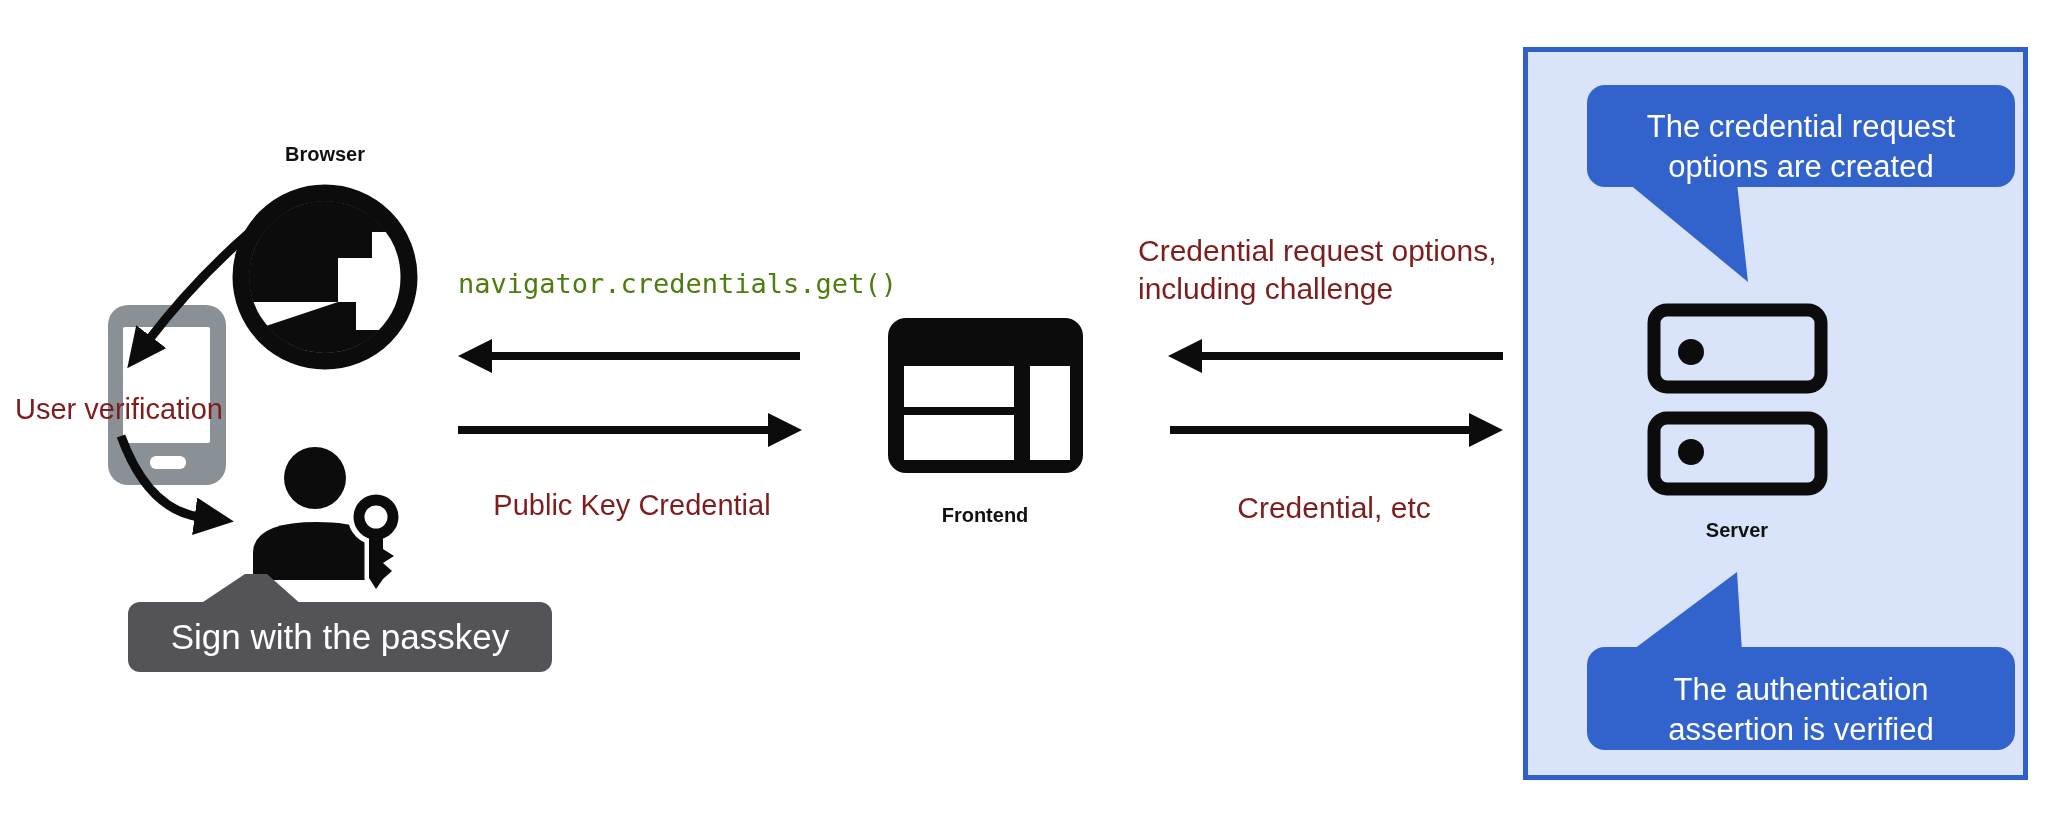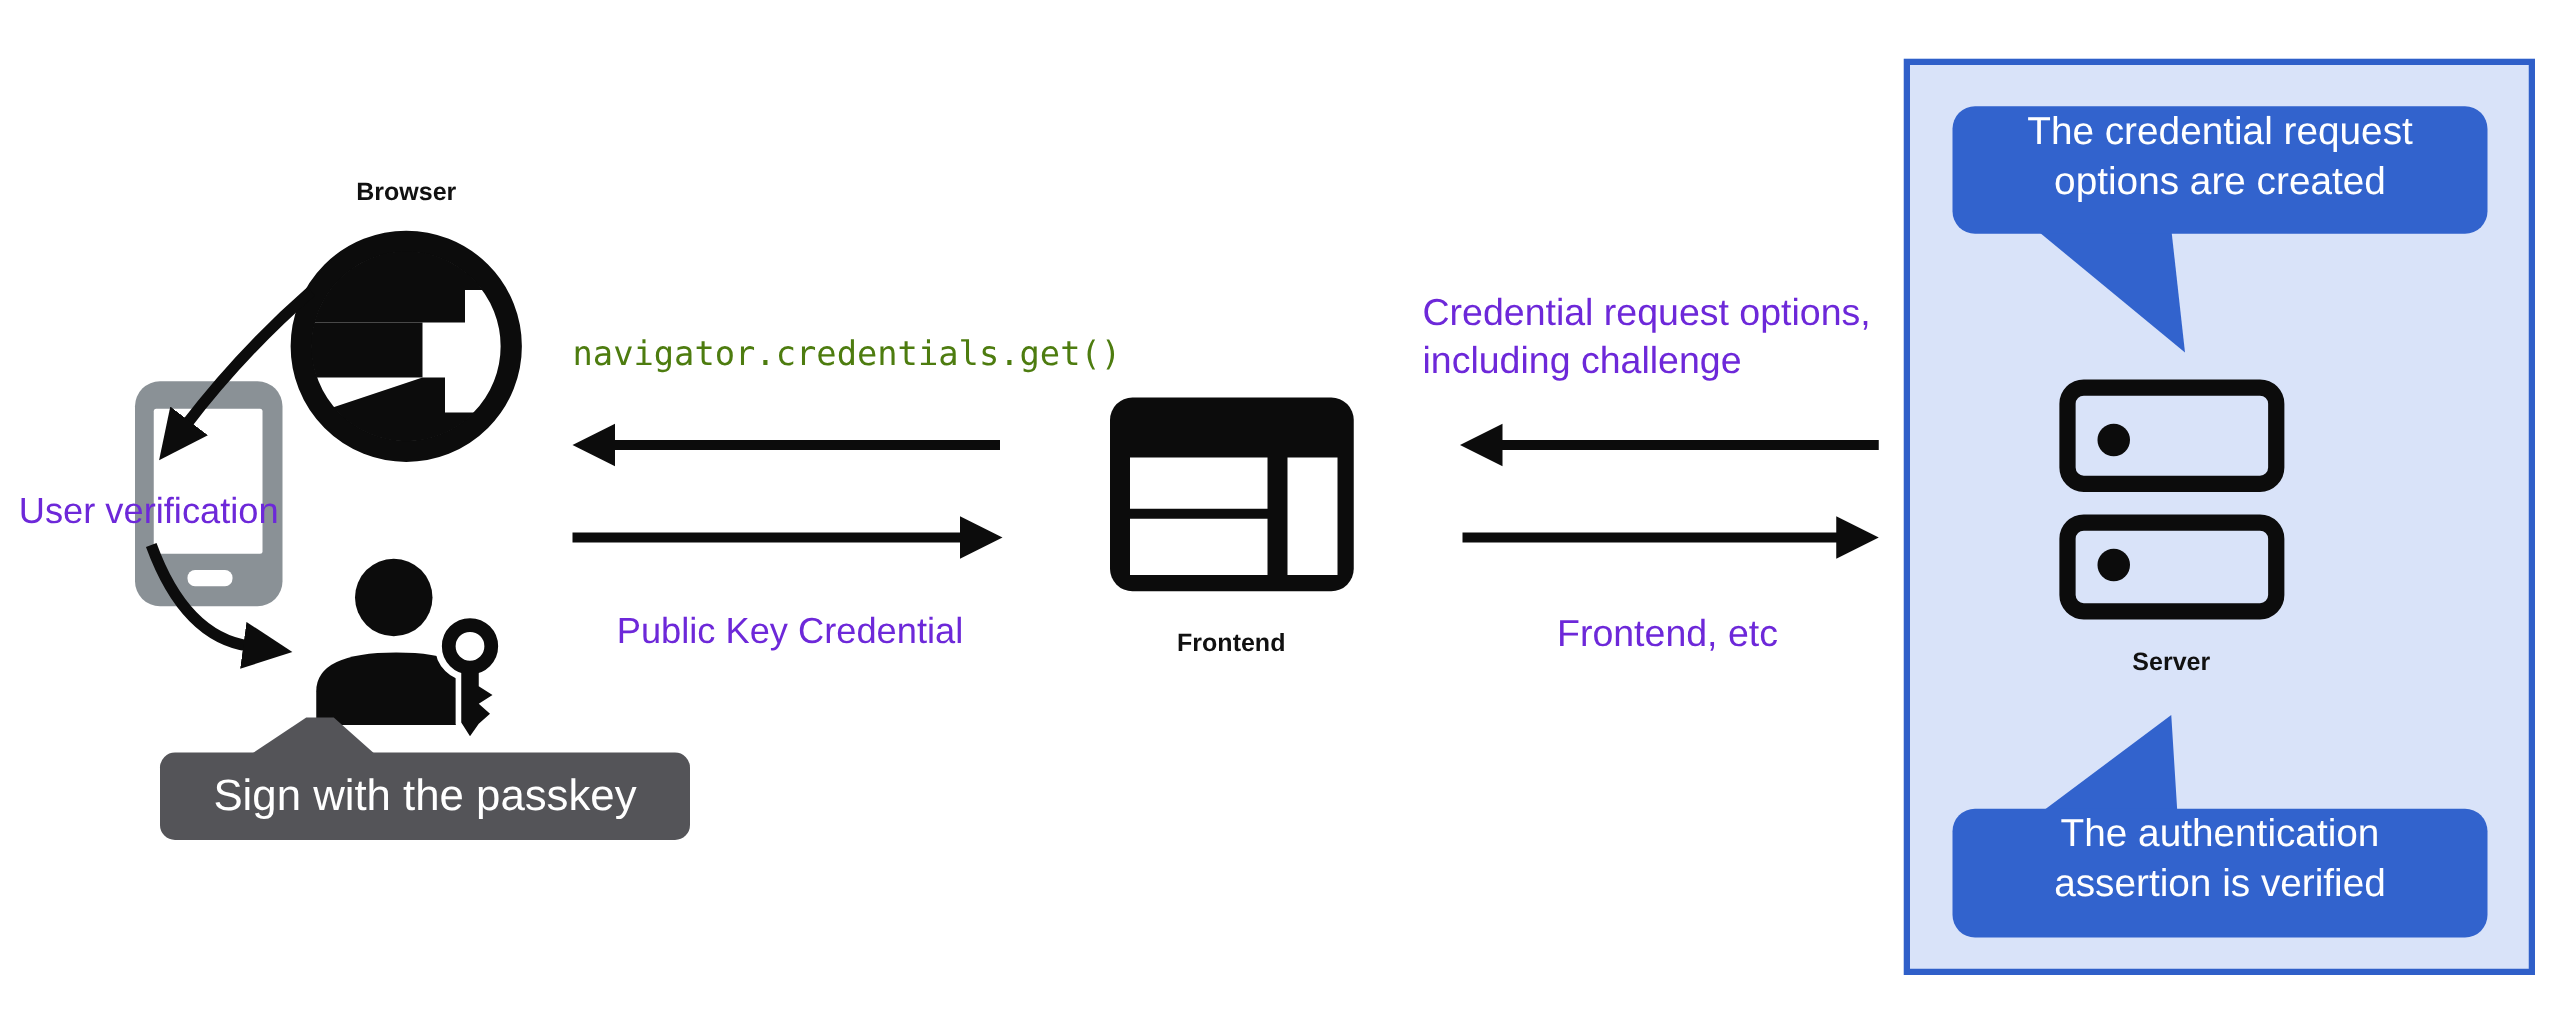"The credential request" .bubble { align-items: flex-start -> flex-end; margin-left: none -> 25px }
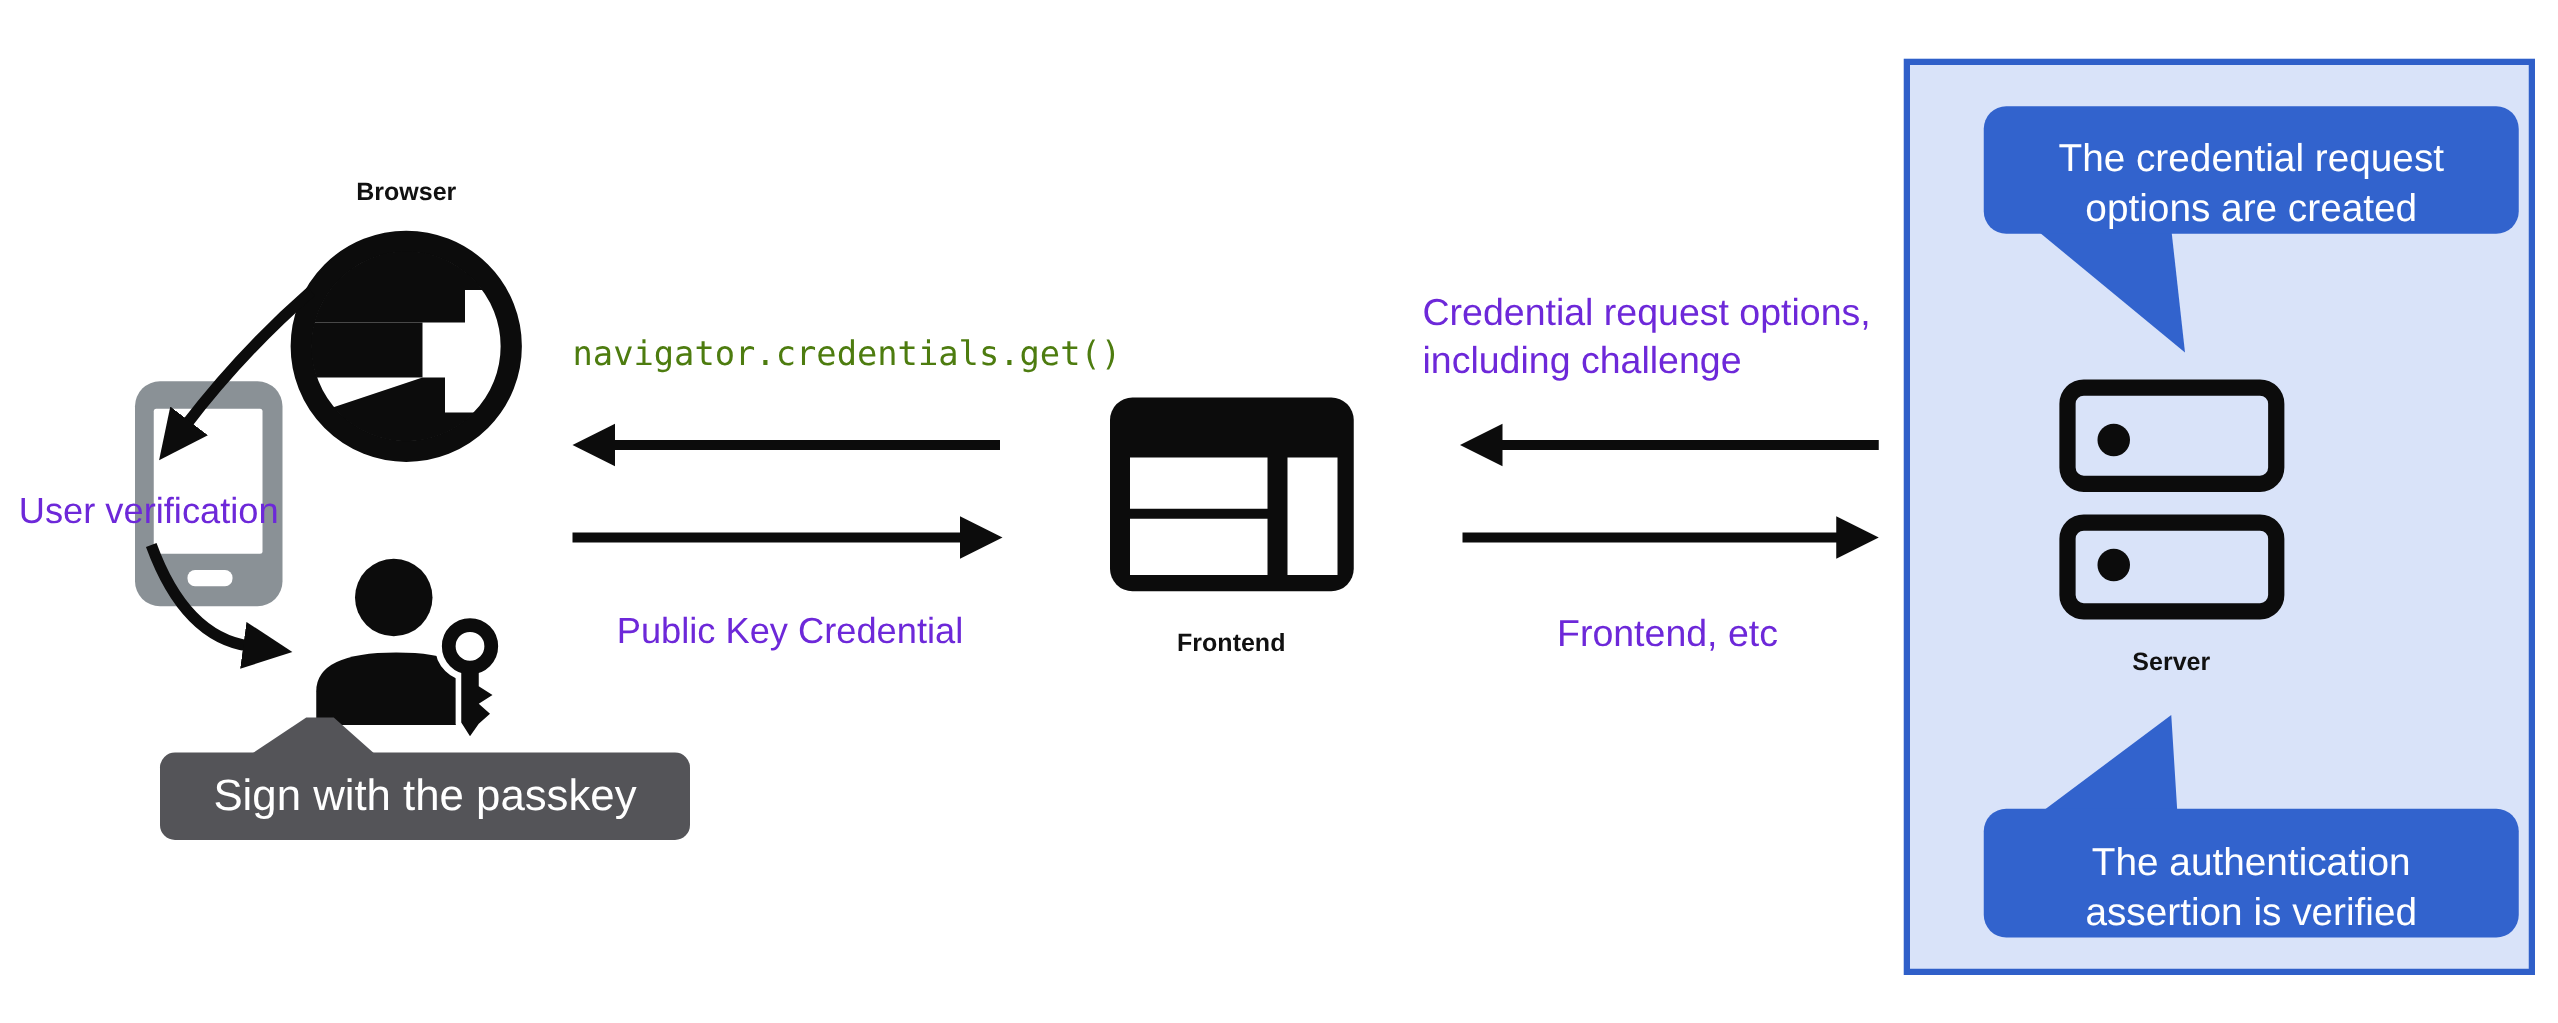"Credential request options," .label { color: #6d28d9 -> #7f1d1d }
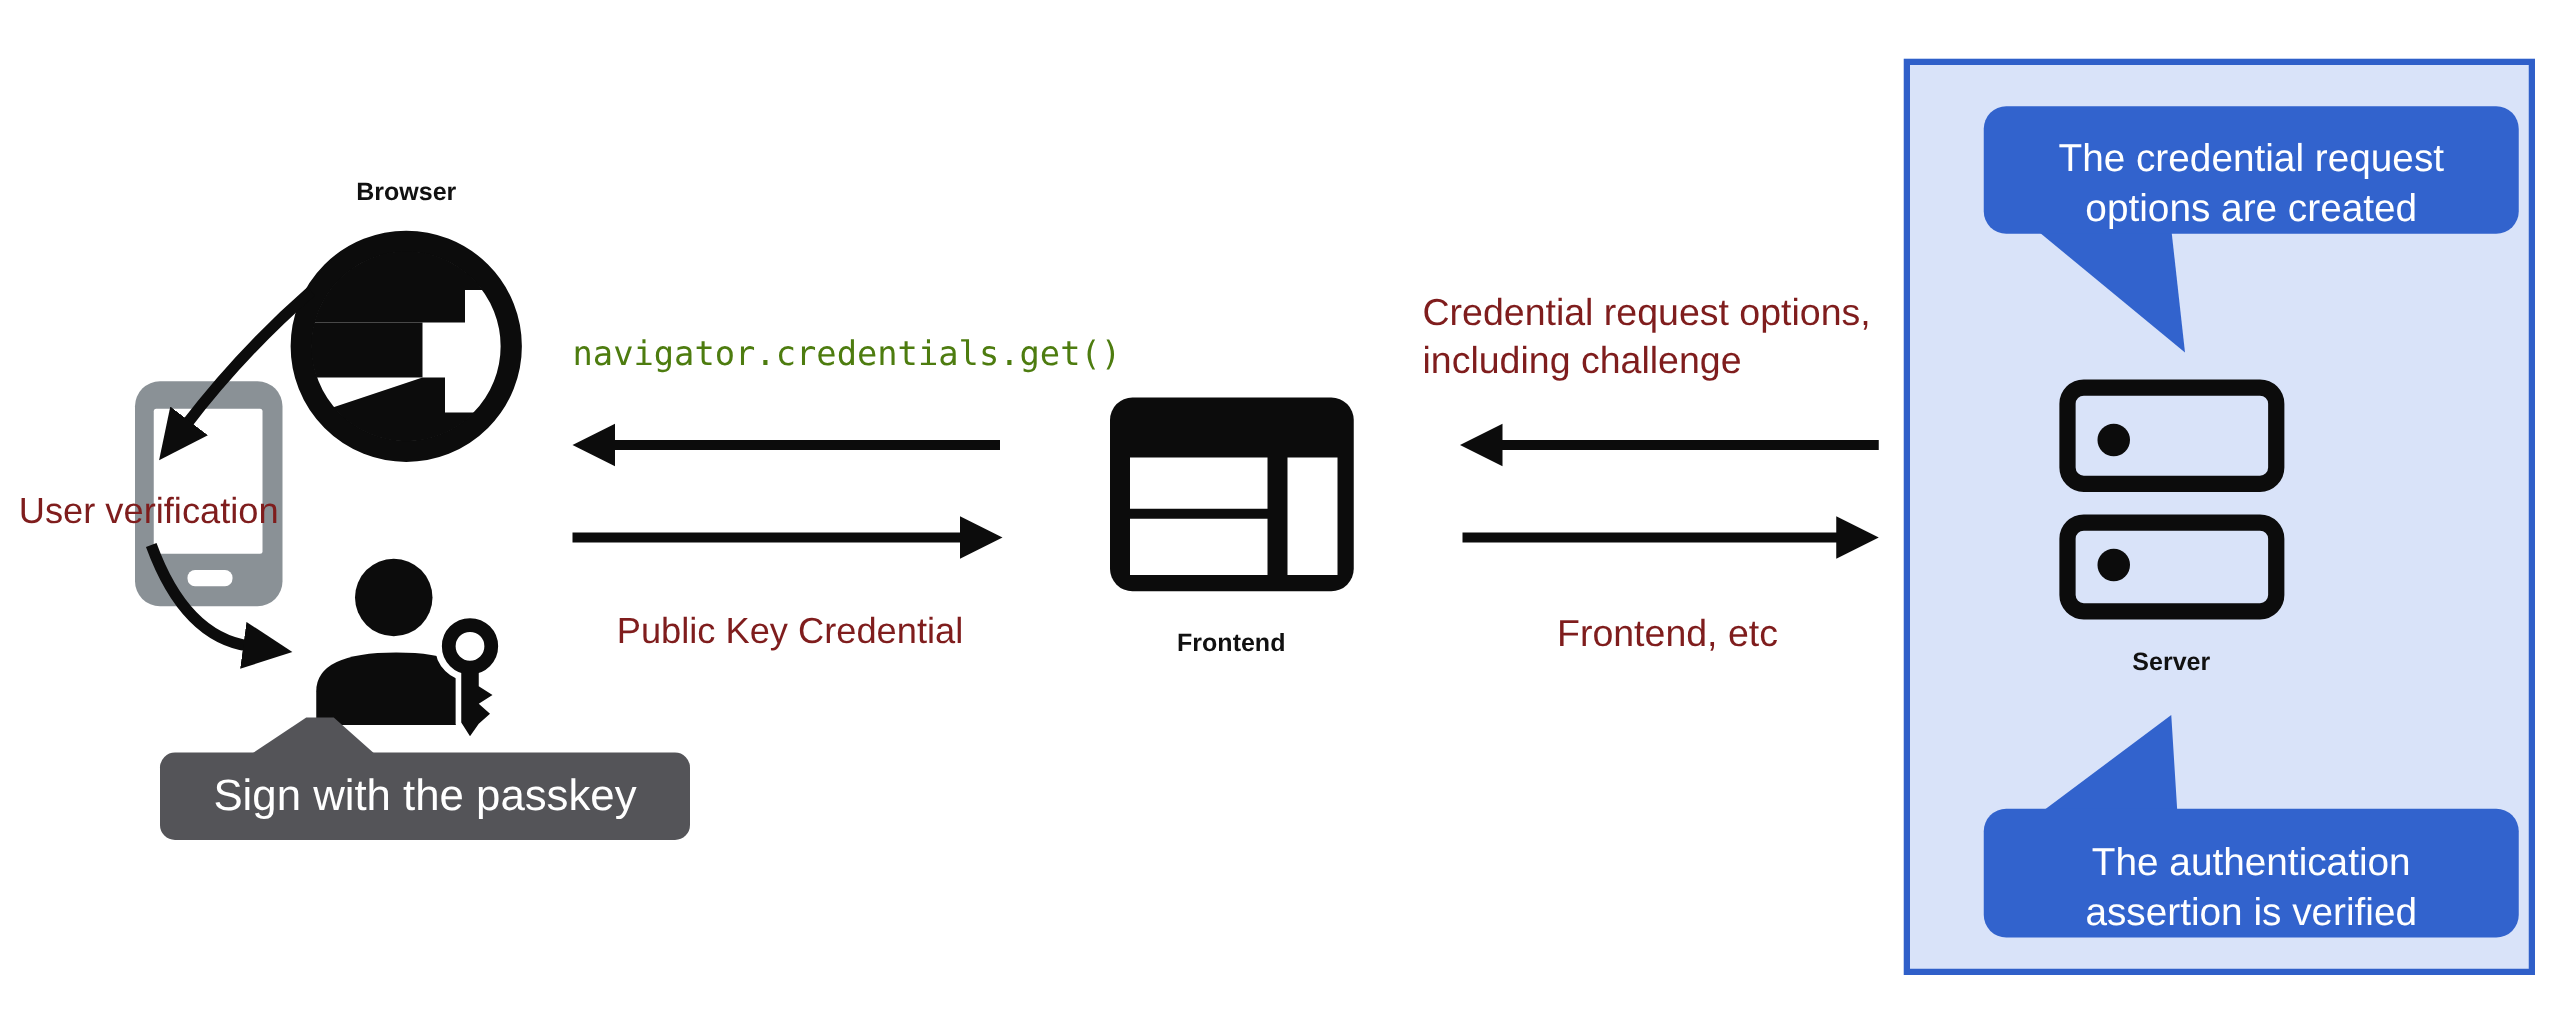"Frontend, etc" div.label { text: Frontend -> Credential }
